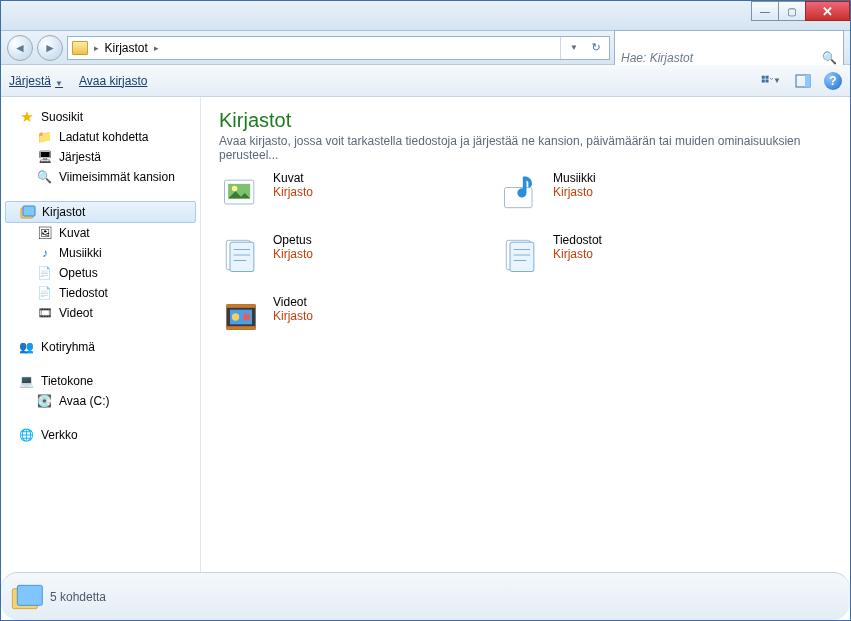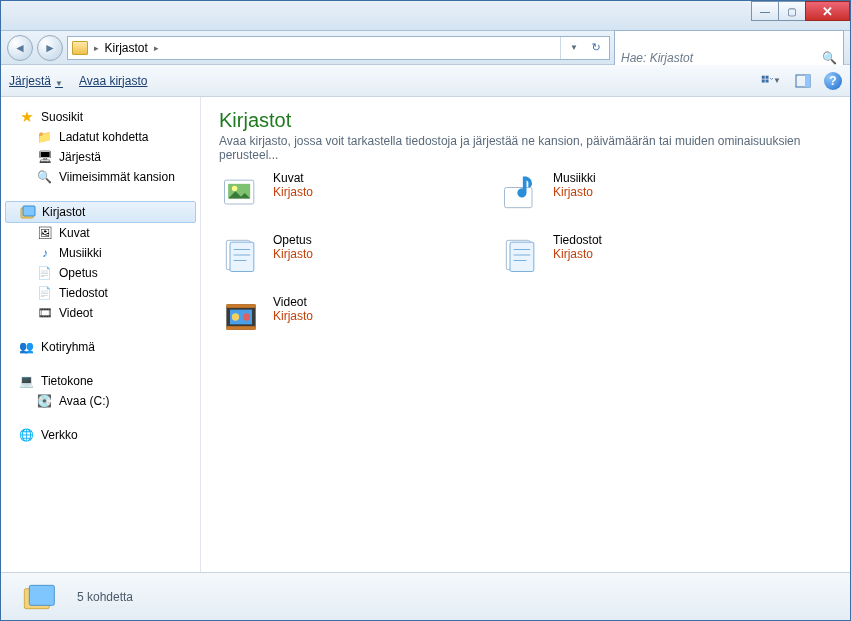"5 kohdetta" .statusbar { border-radius: none -> 17px; gap: 16px -> 1px; padding: 0 20px -> 0 8px }
